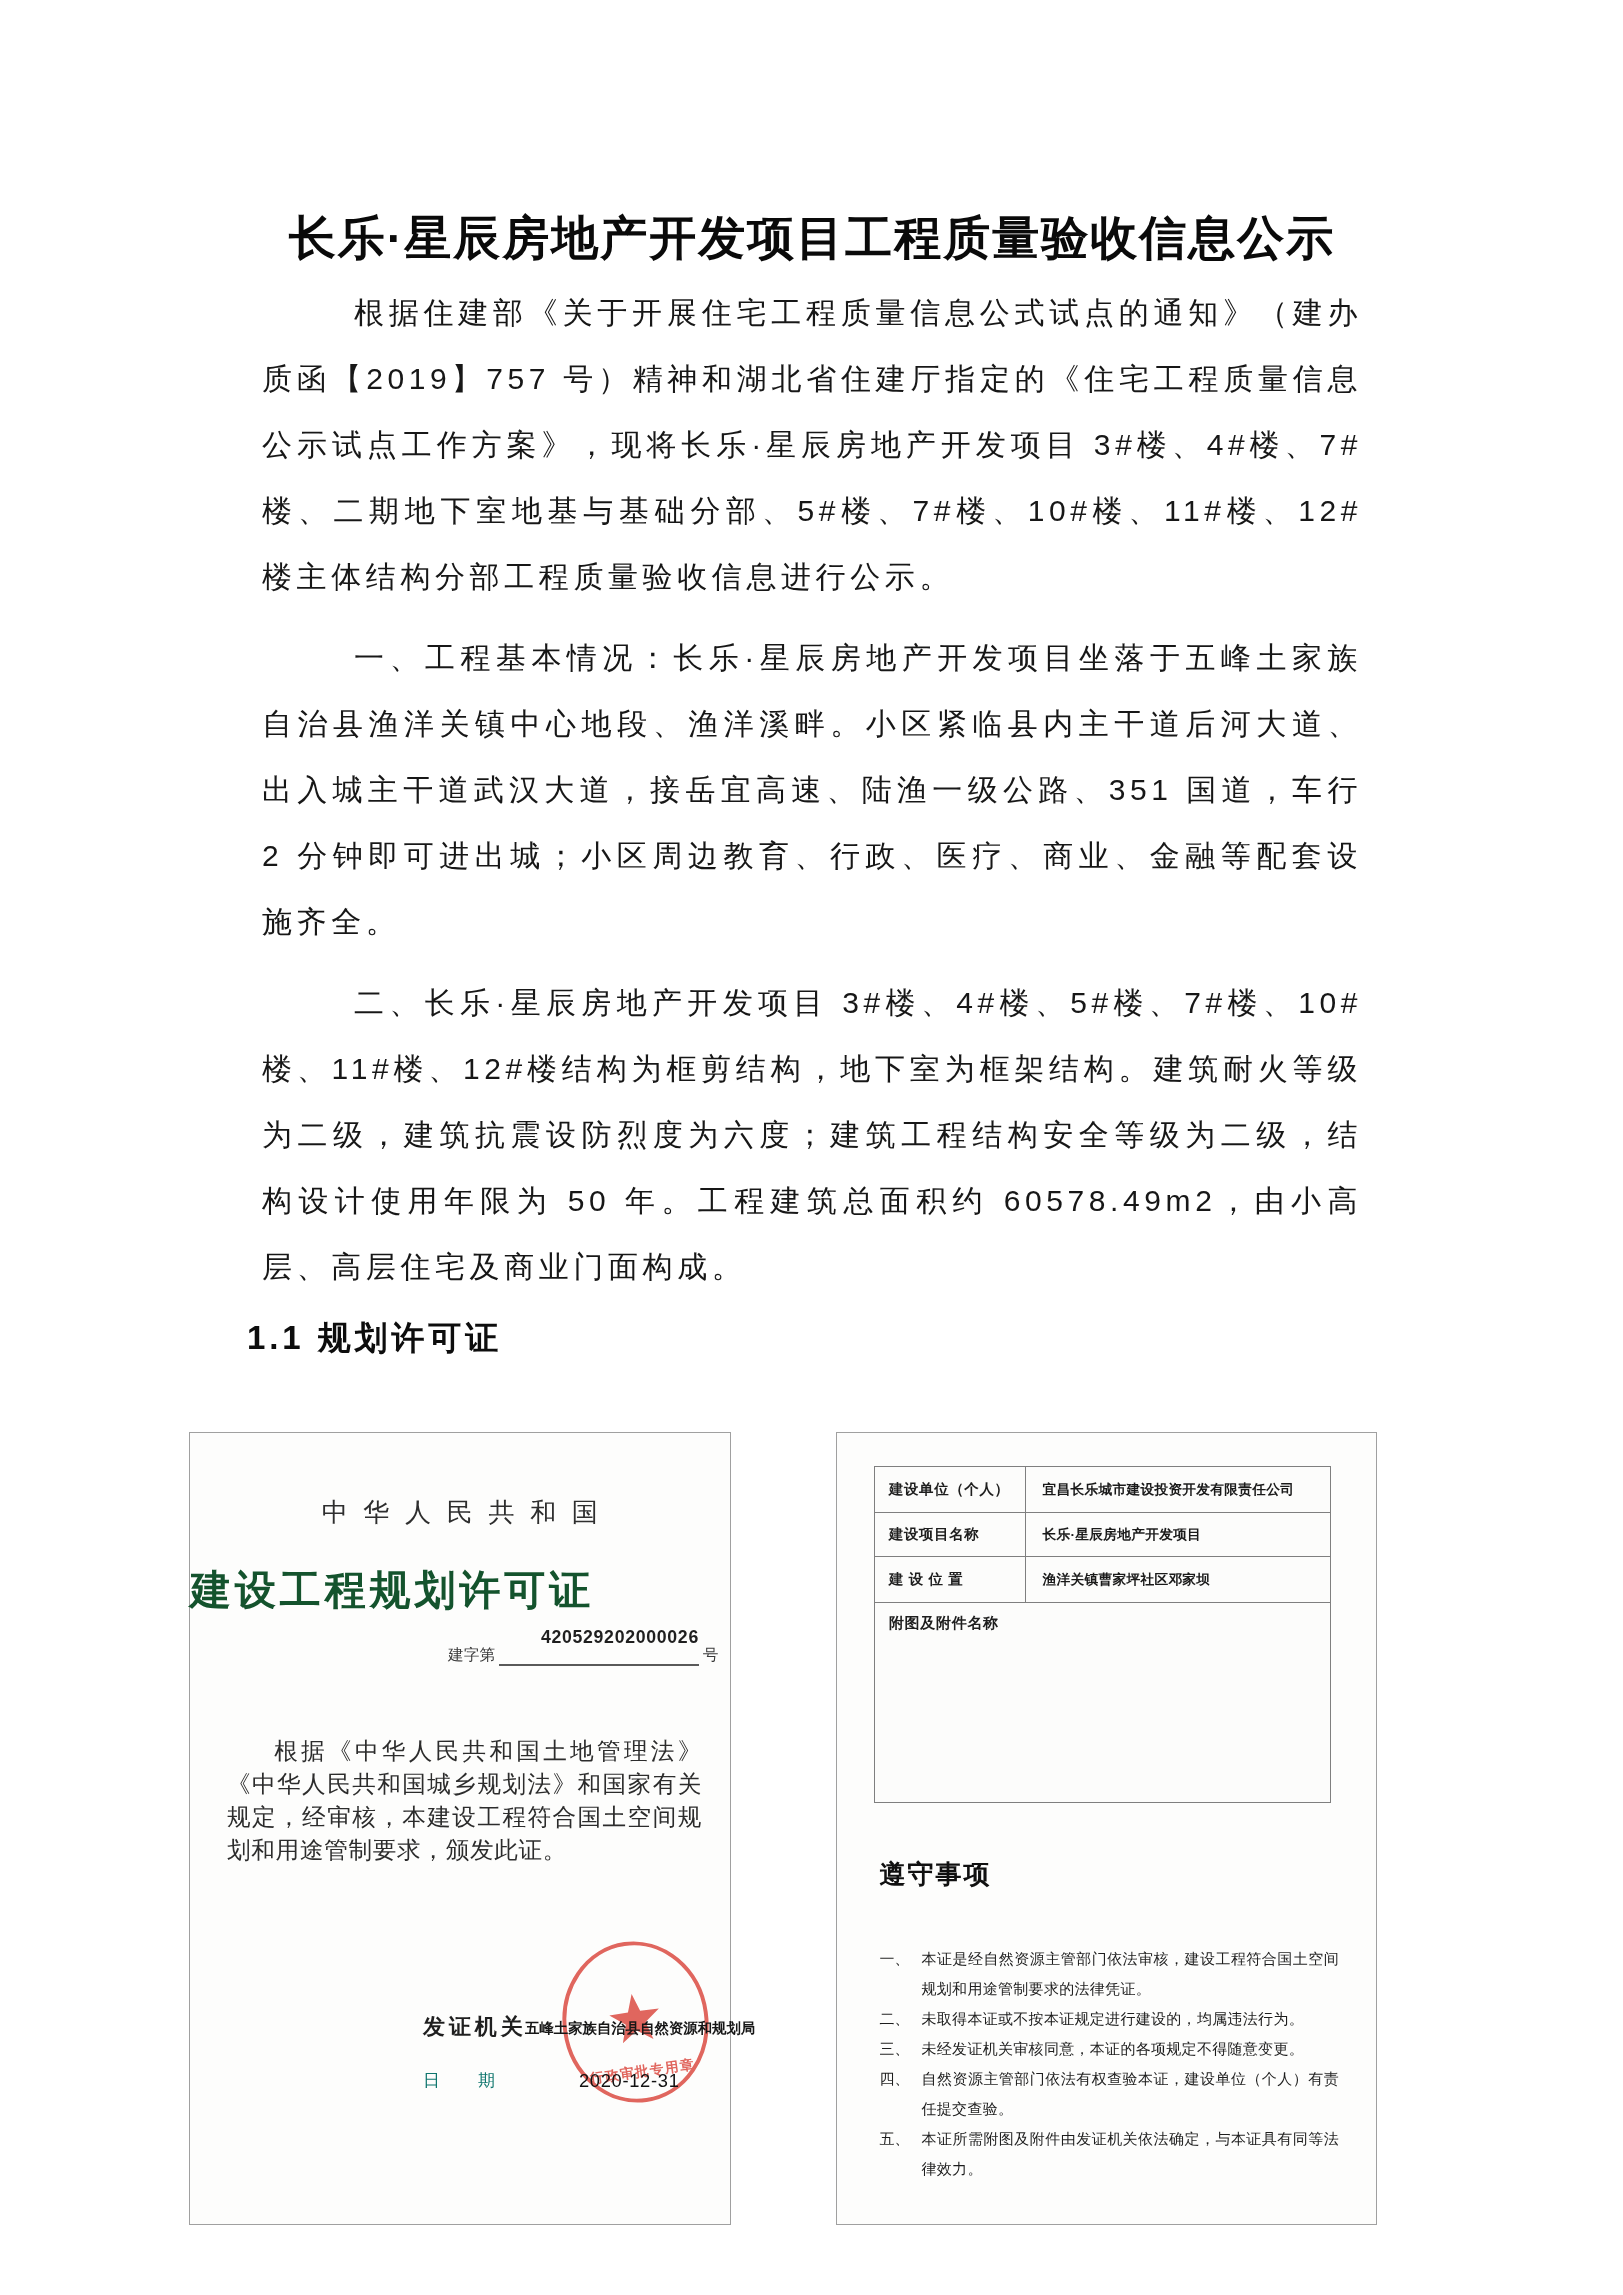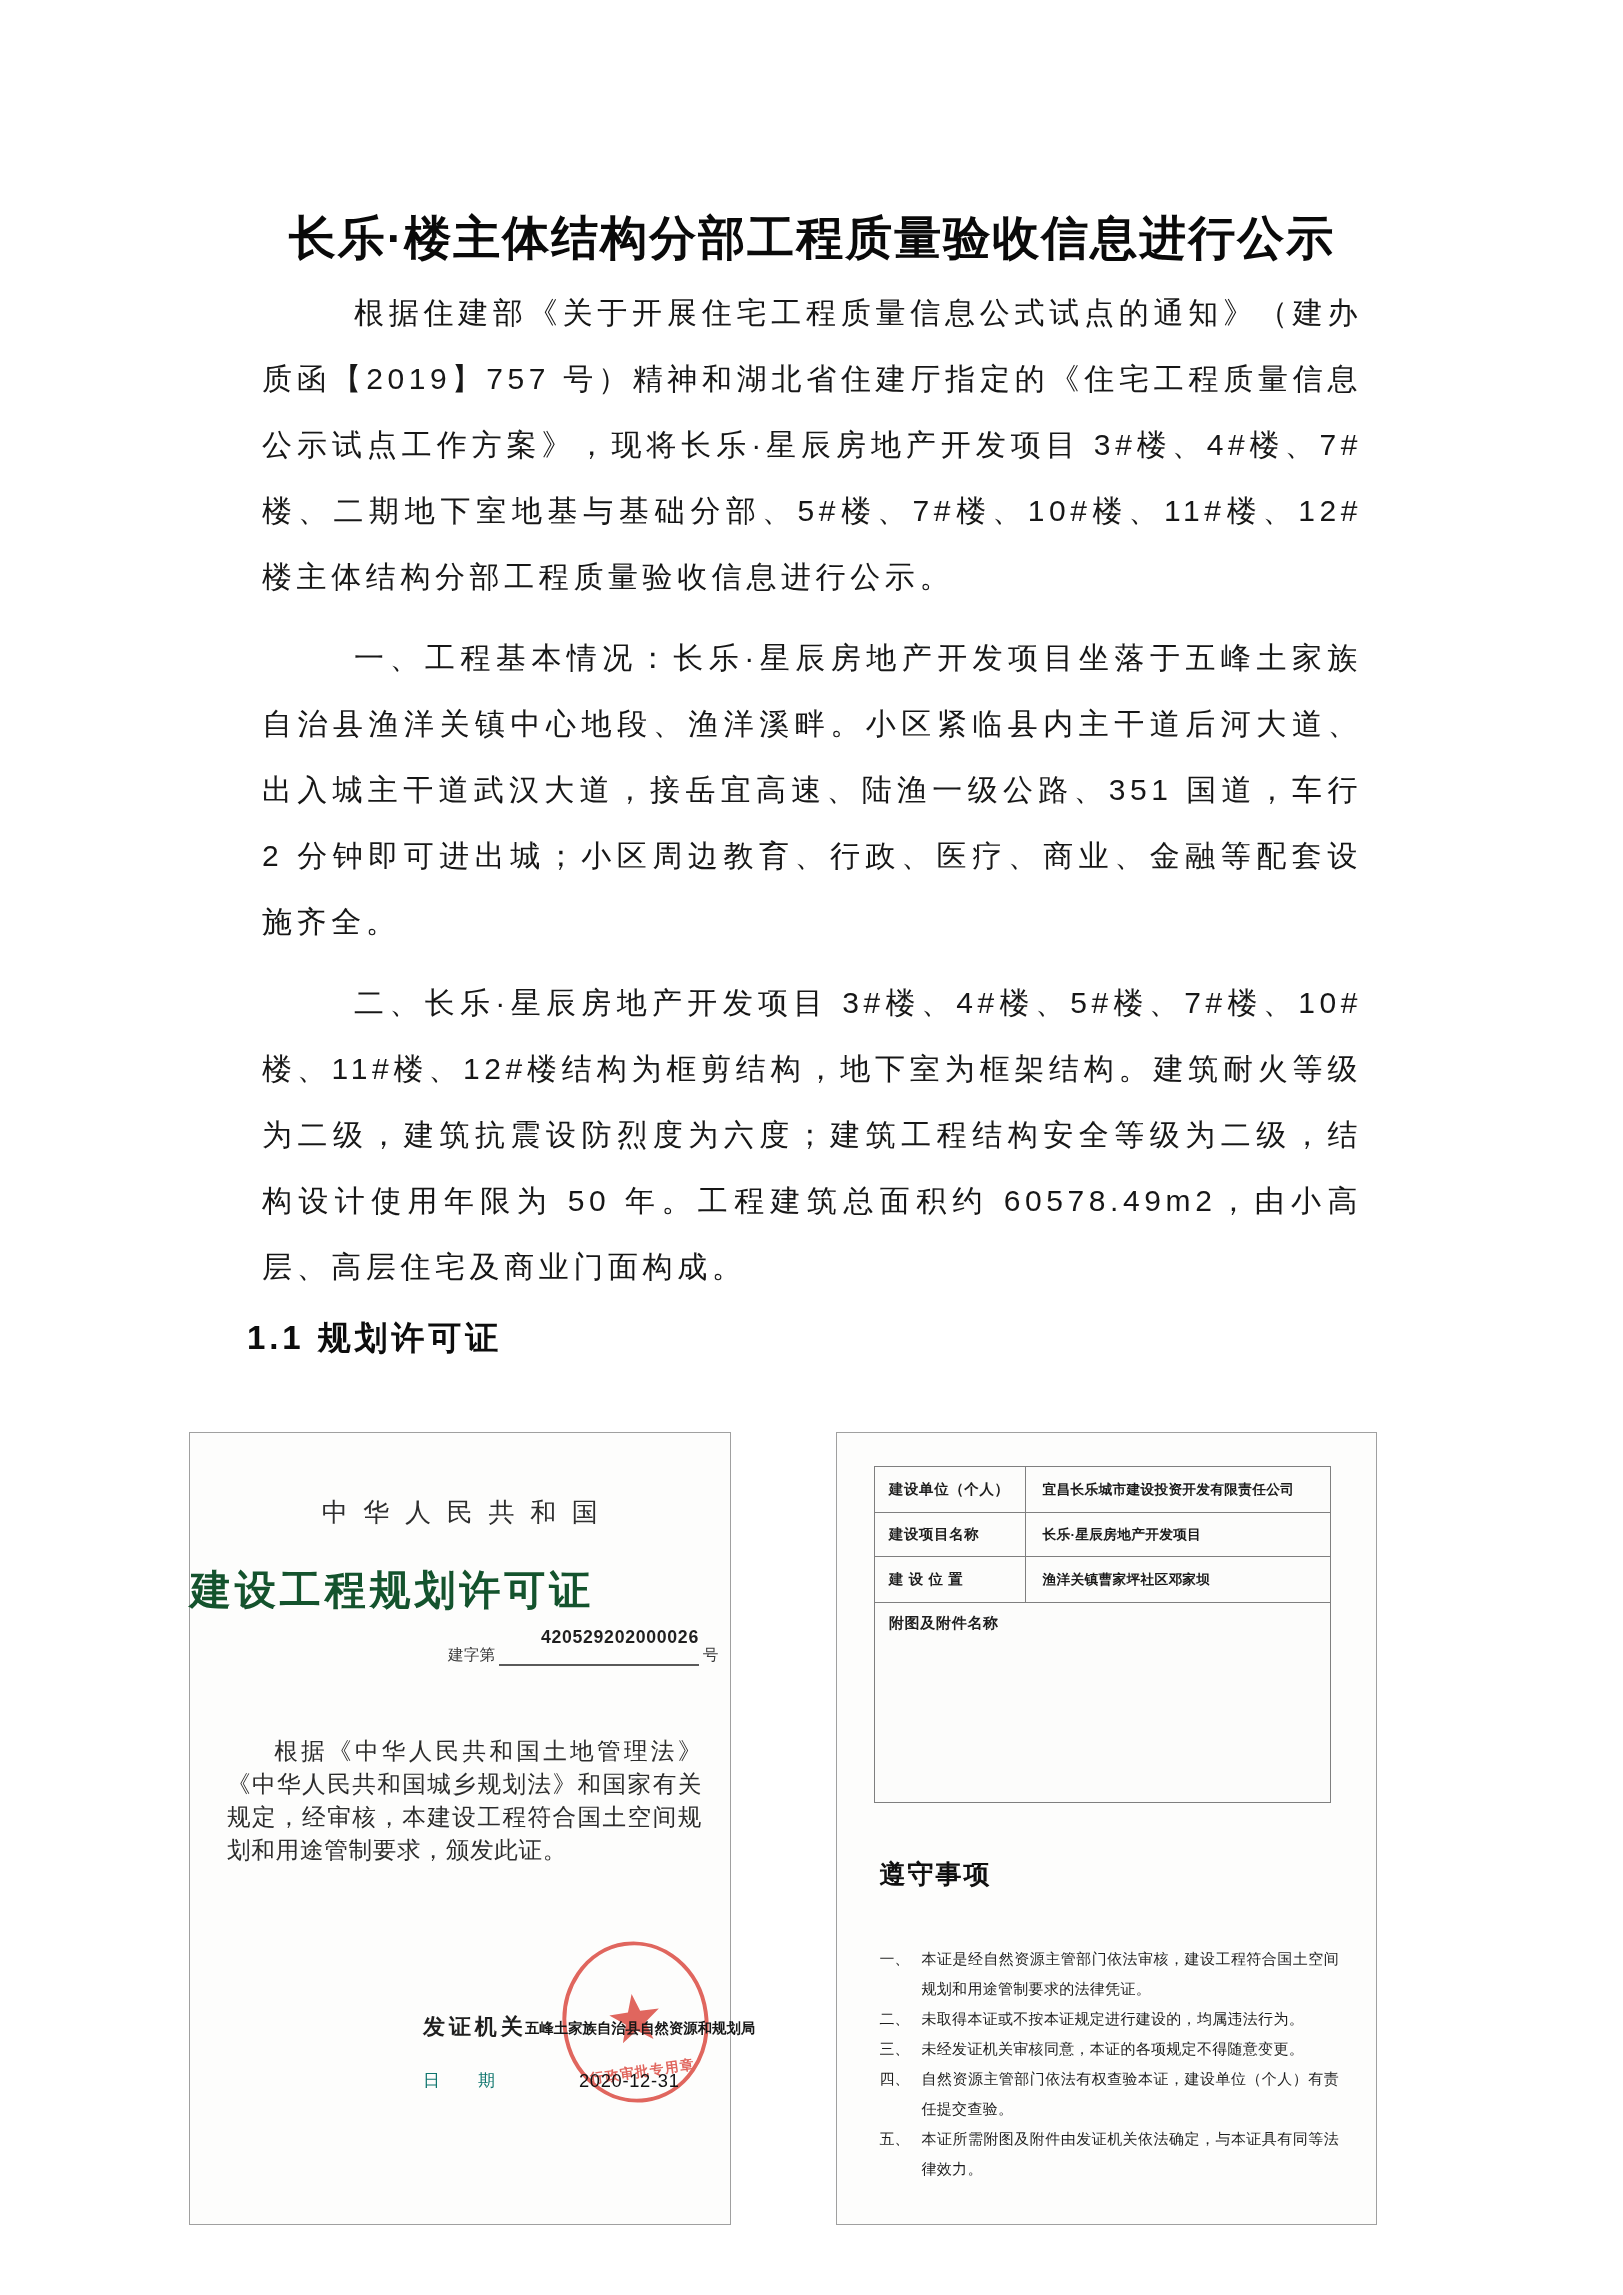"长乐·楼主体结构分部工程质量验收信息进行公示" h1.doc-title { text: 楼主体结构分部工程质量验收信息进行 -> 星辰房地产开发项目工程质量验收信息 }
